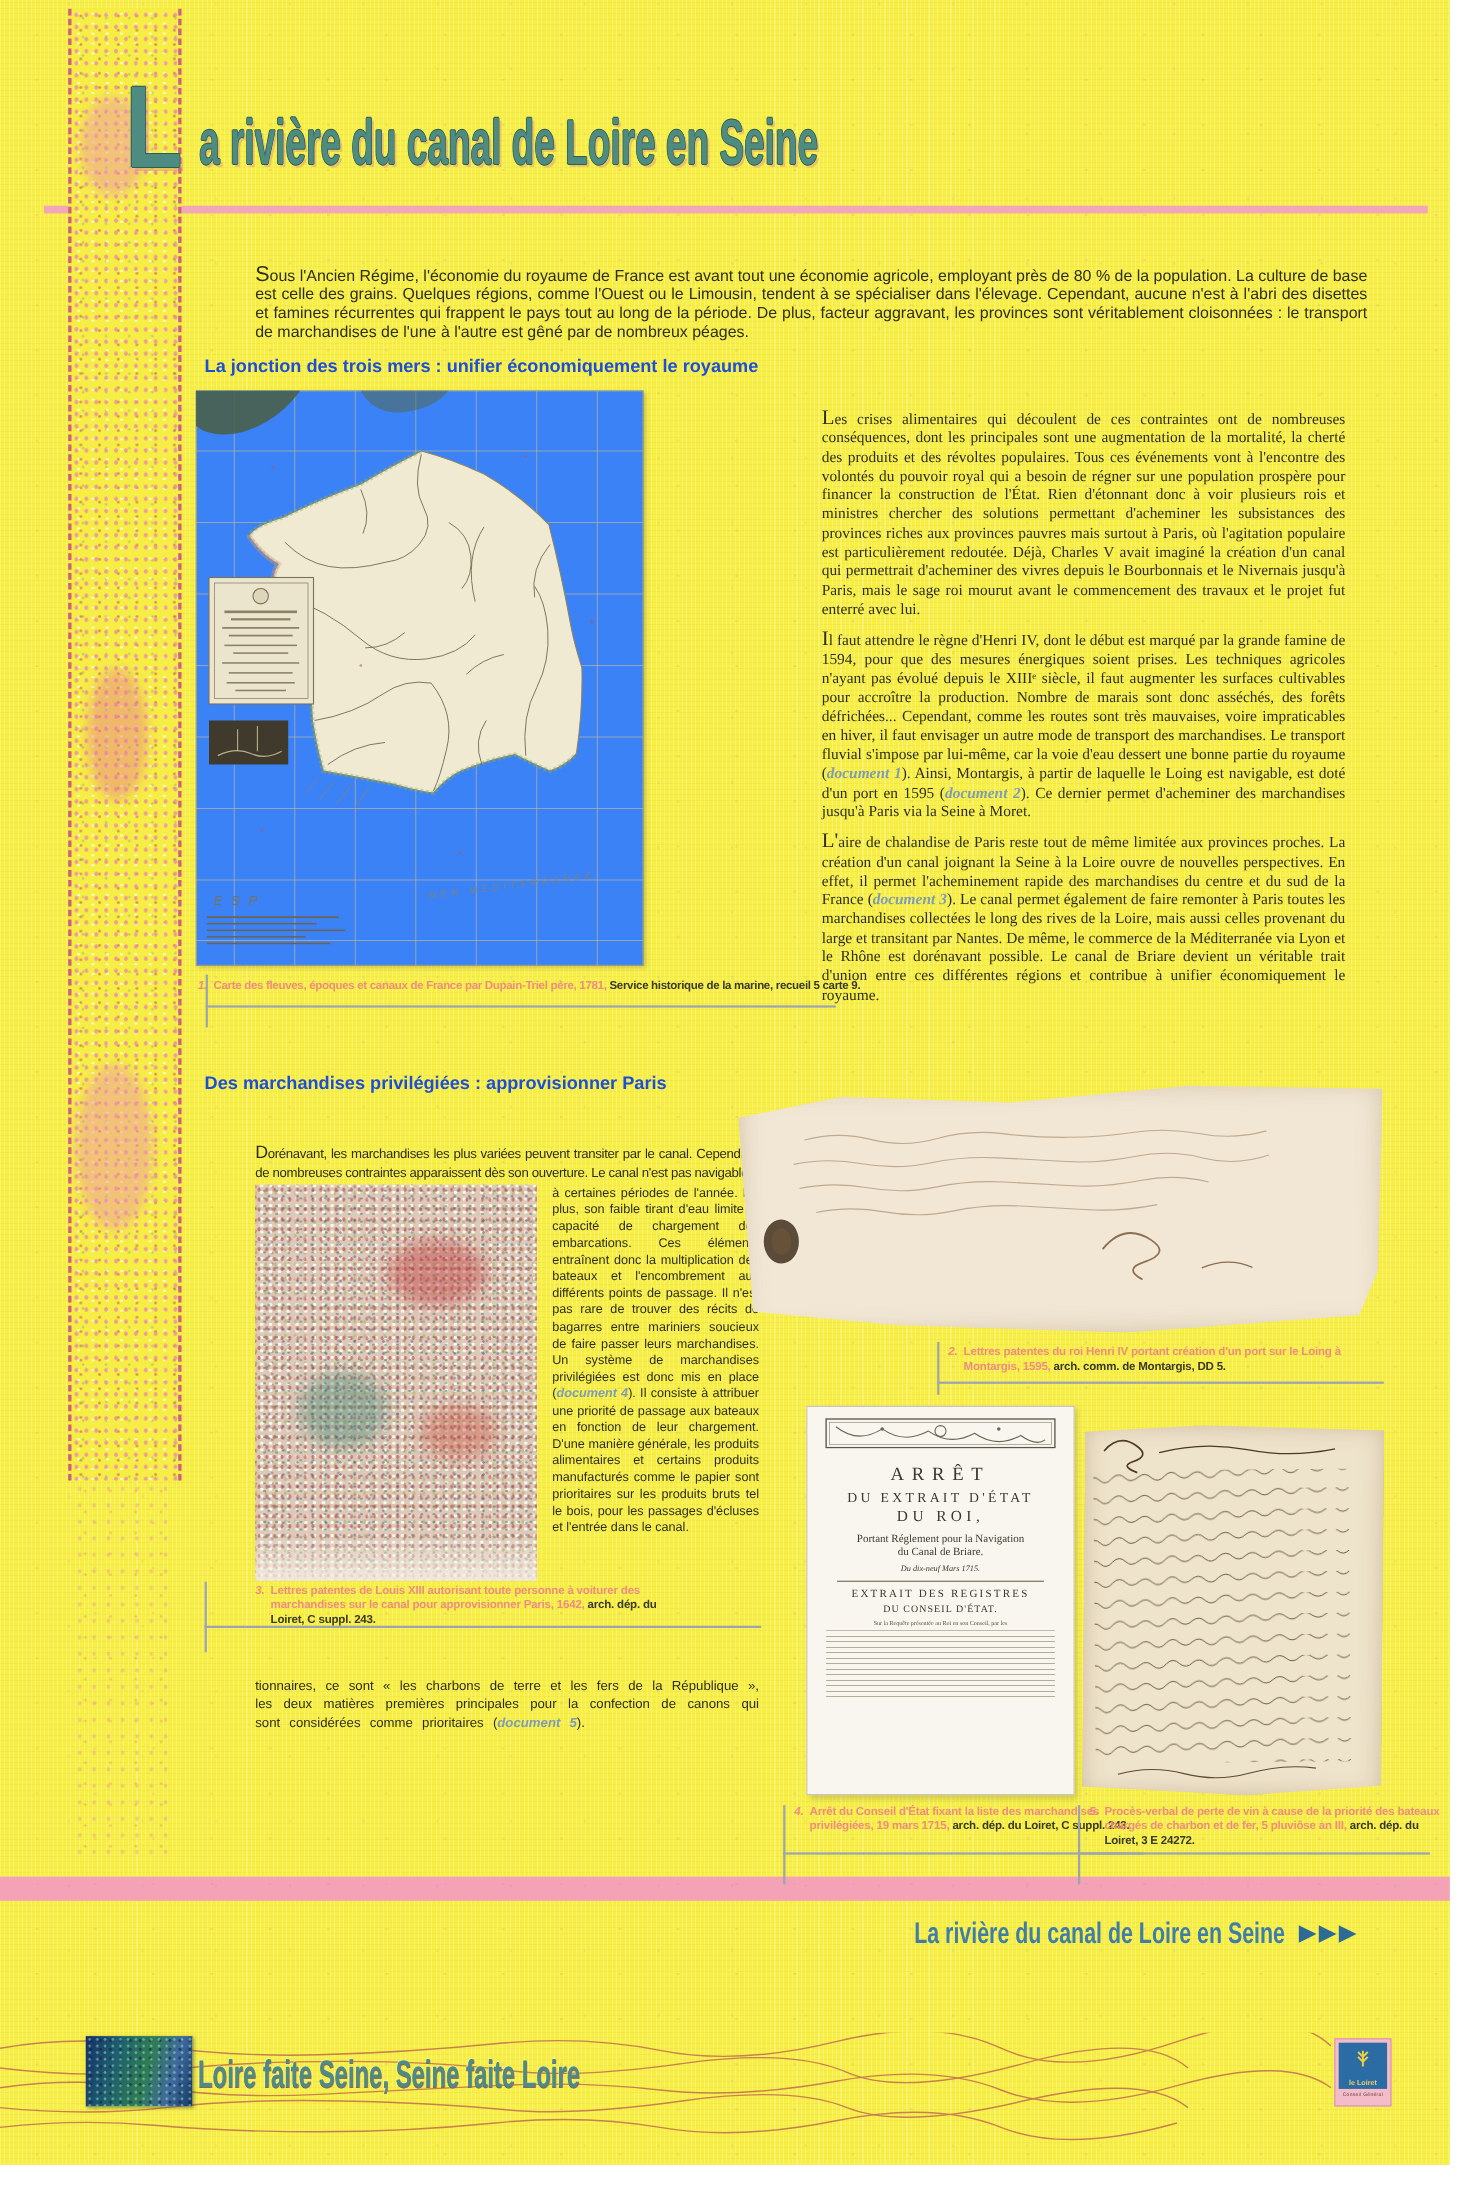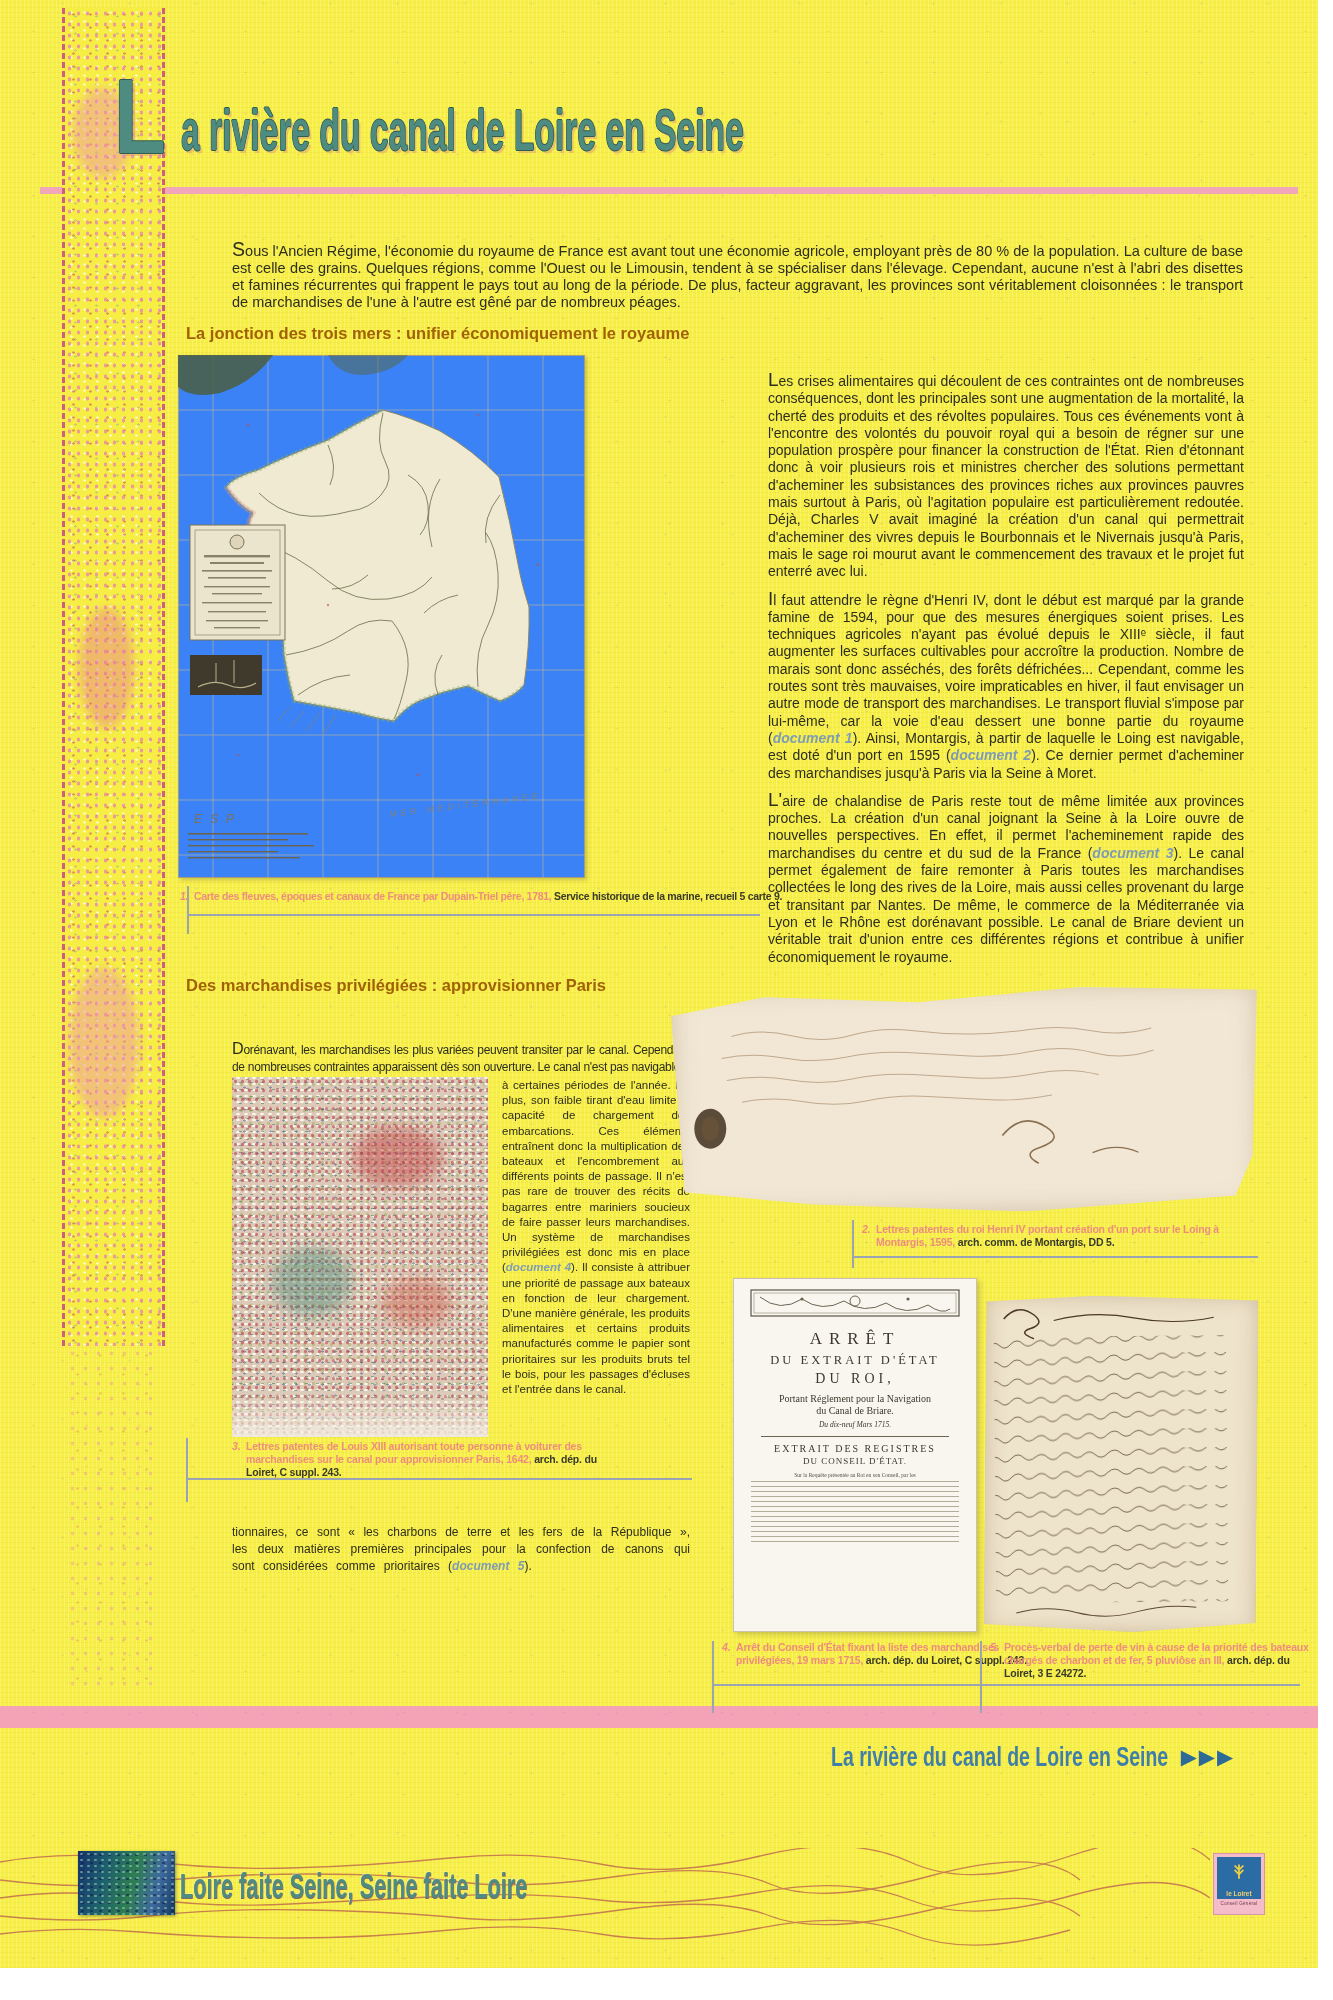"La jonction des trois mers" .h-section { color: #a16207 -> #1d4ed8 }
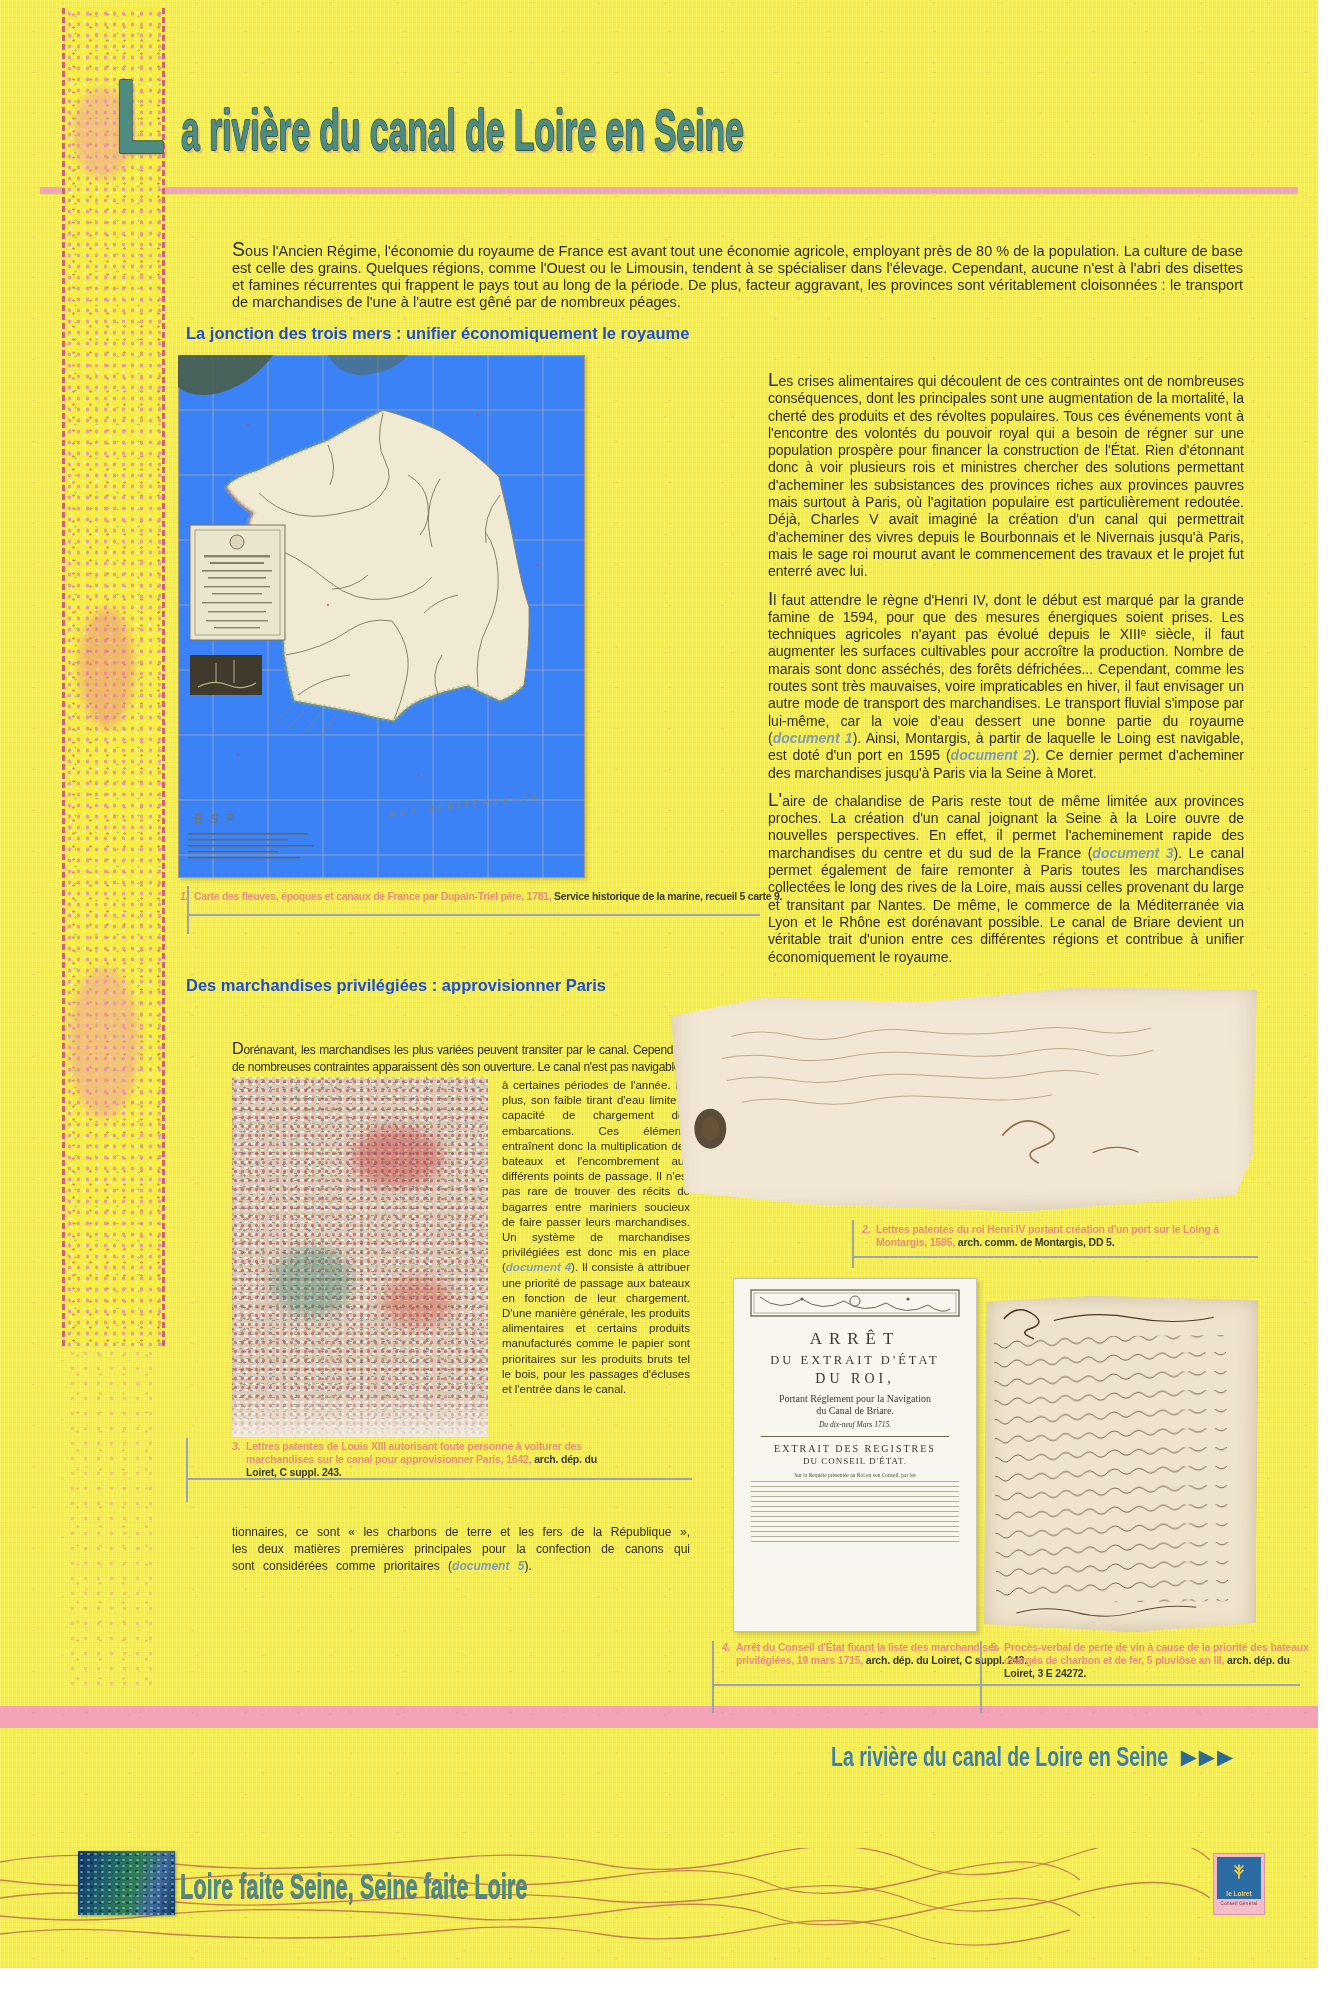"Les crises alimentaires qui découlent" .rightcol { font-family: none -> Liberation Serif, serif; left: 768px -> 747px }
